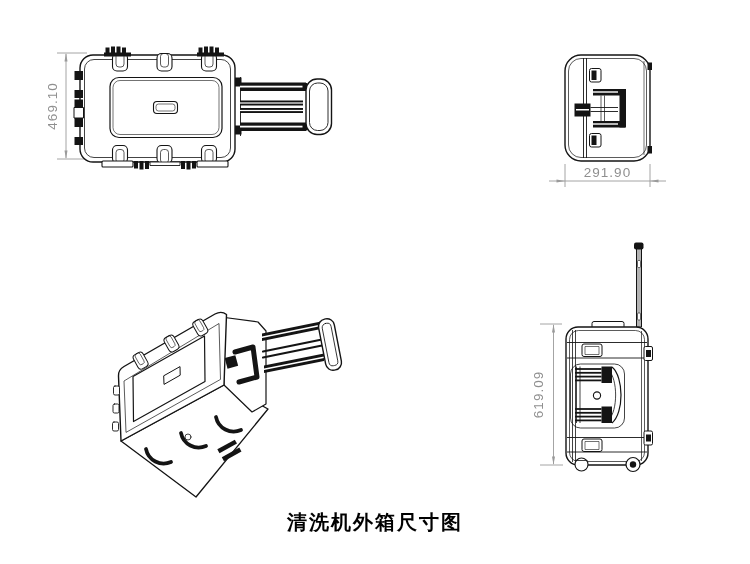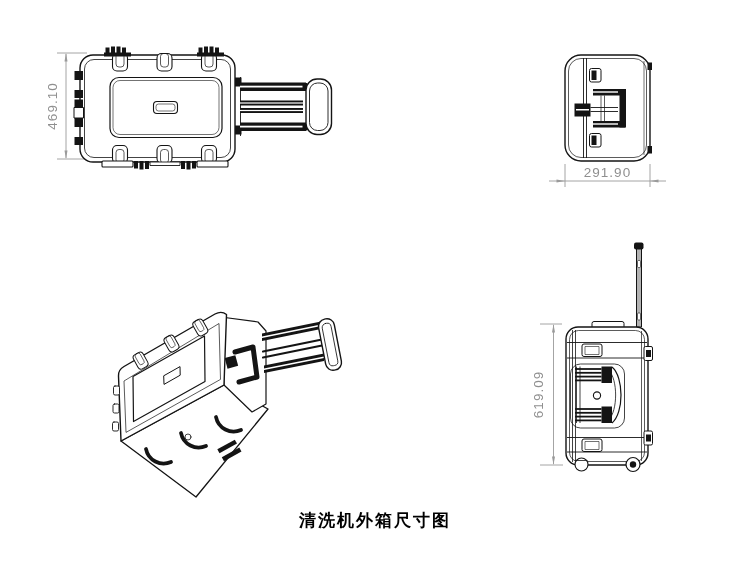"清洗机外箱尺寸图" #drawing-title { font-size: 17px -> 20px }
